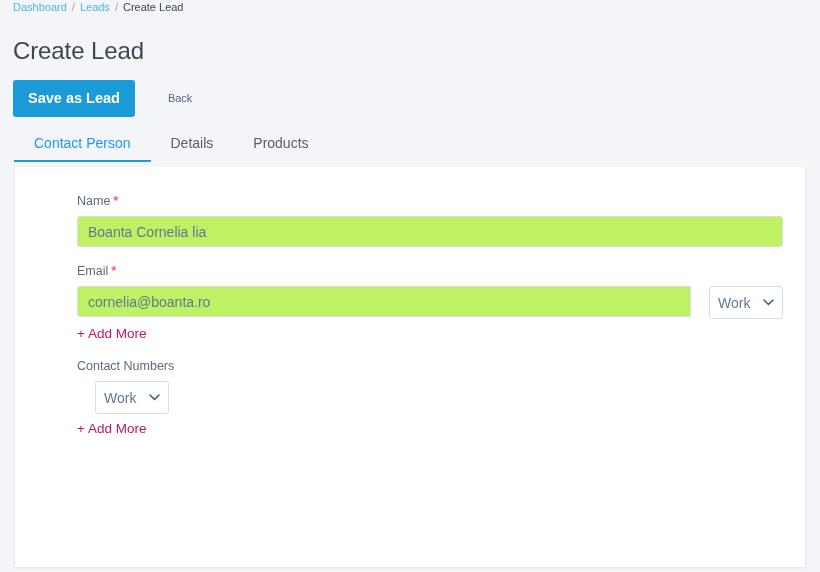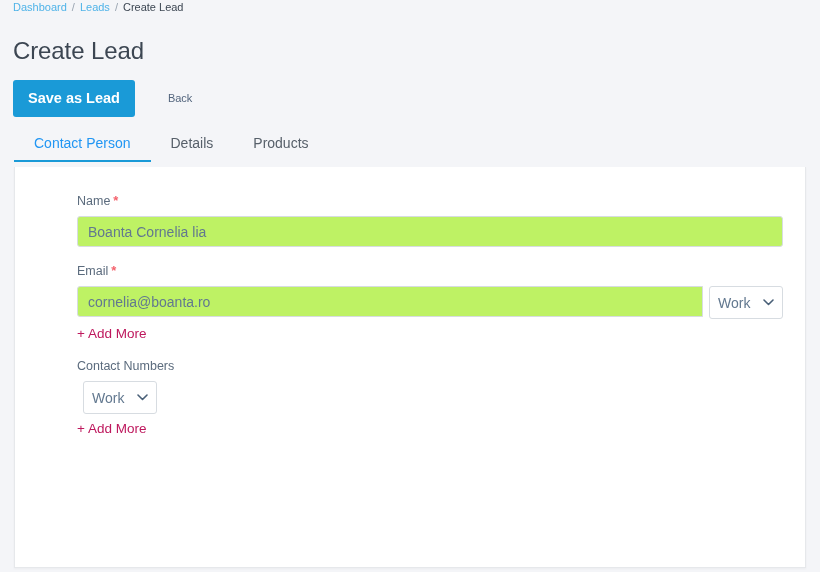"Work" .select-wrap { margin-left: 6px -> 18px }
